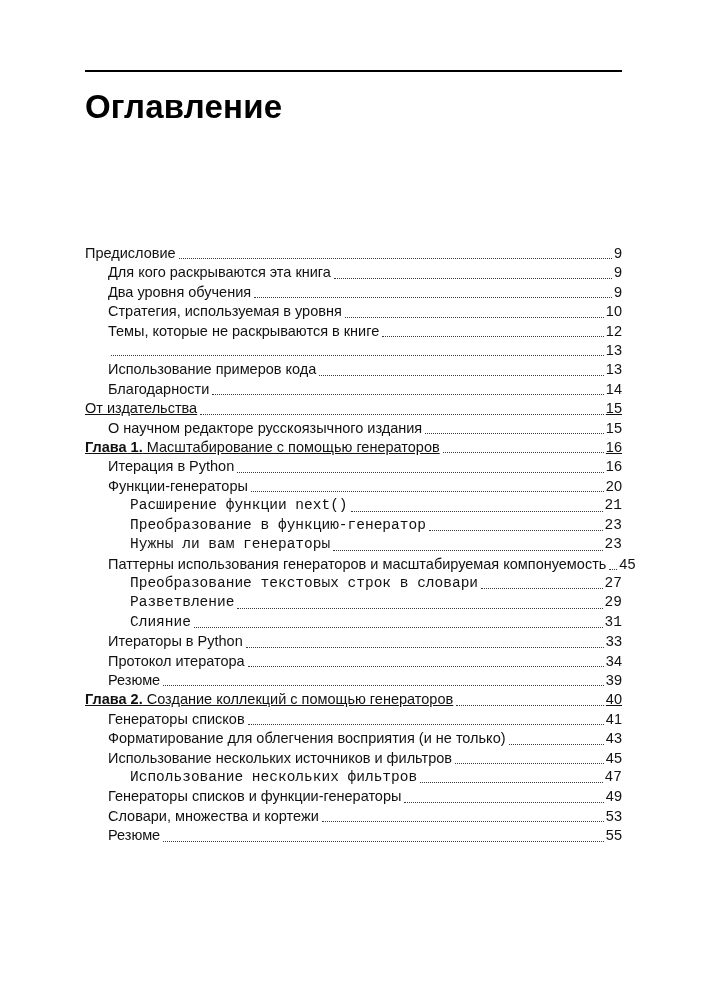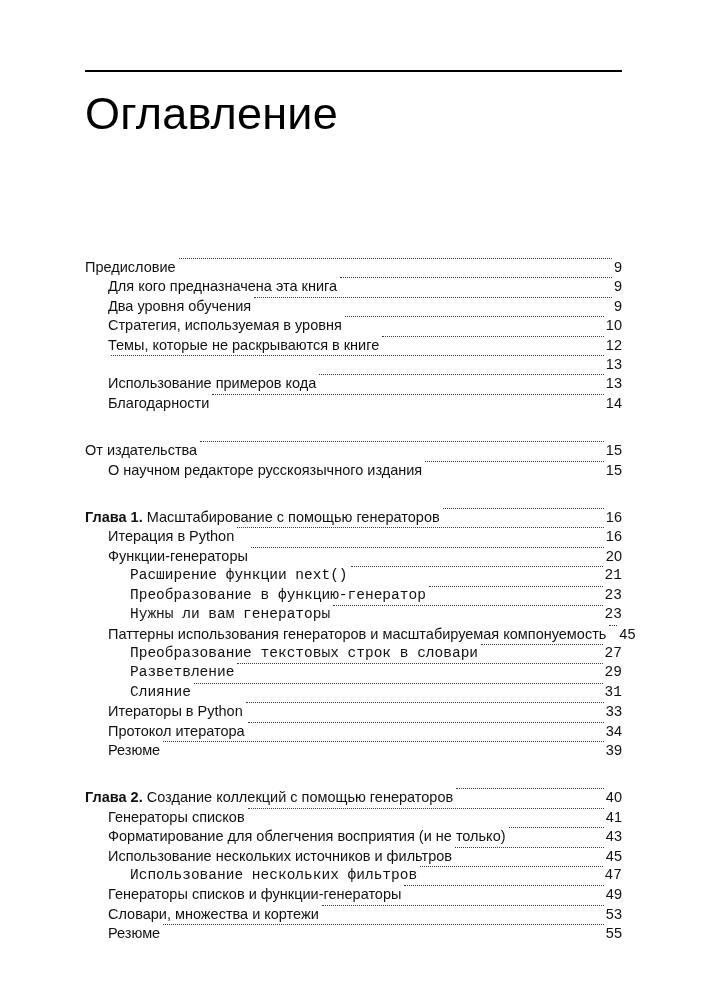"Оглавление" .page-title { font-size: 45px -> 33px; font-weight: 400 -> 700 }
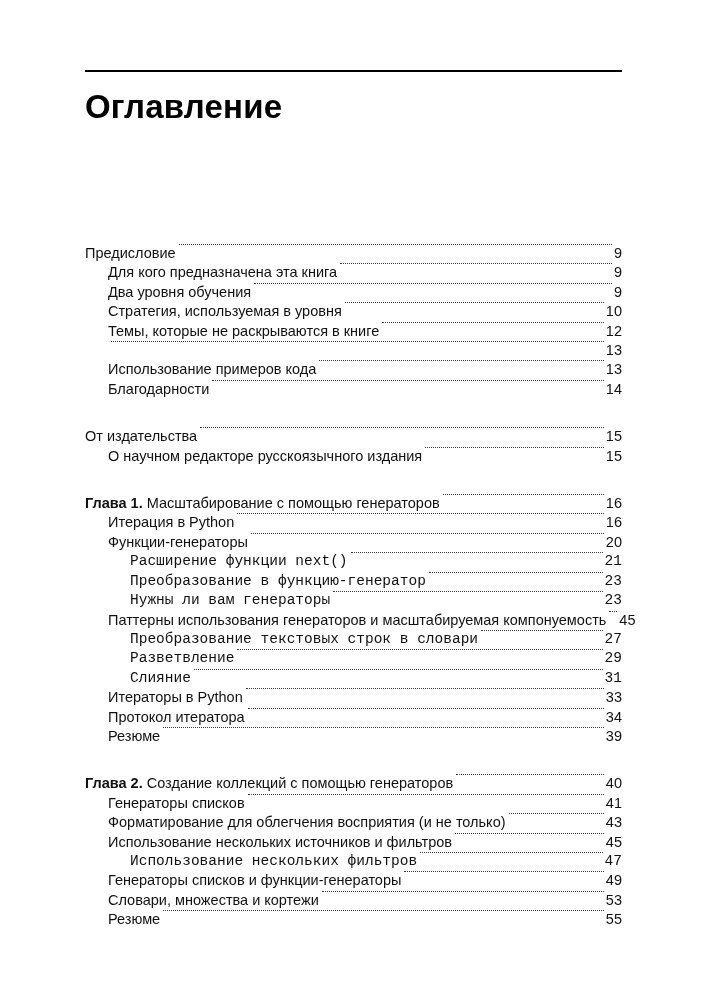"Предисловие" .toc-row { align-items: flex-start -> flex-end }
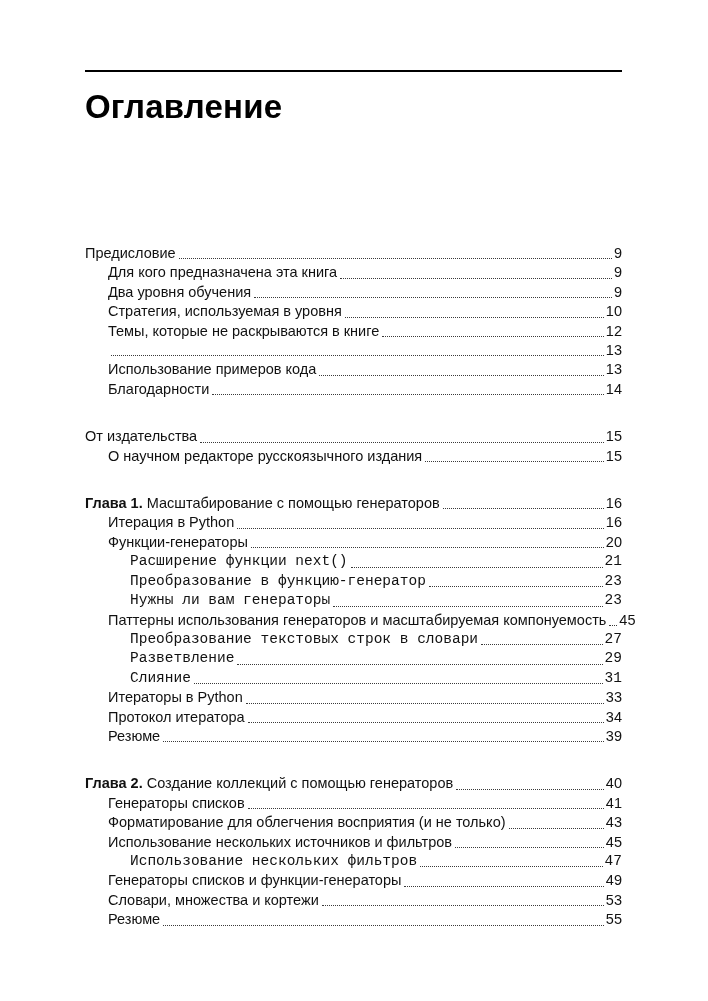"Для кого предназначена эта книга" span { text: предназначена -> раскрываются }
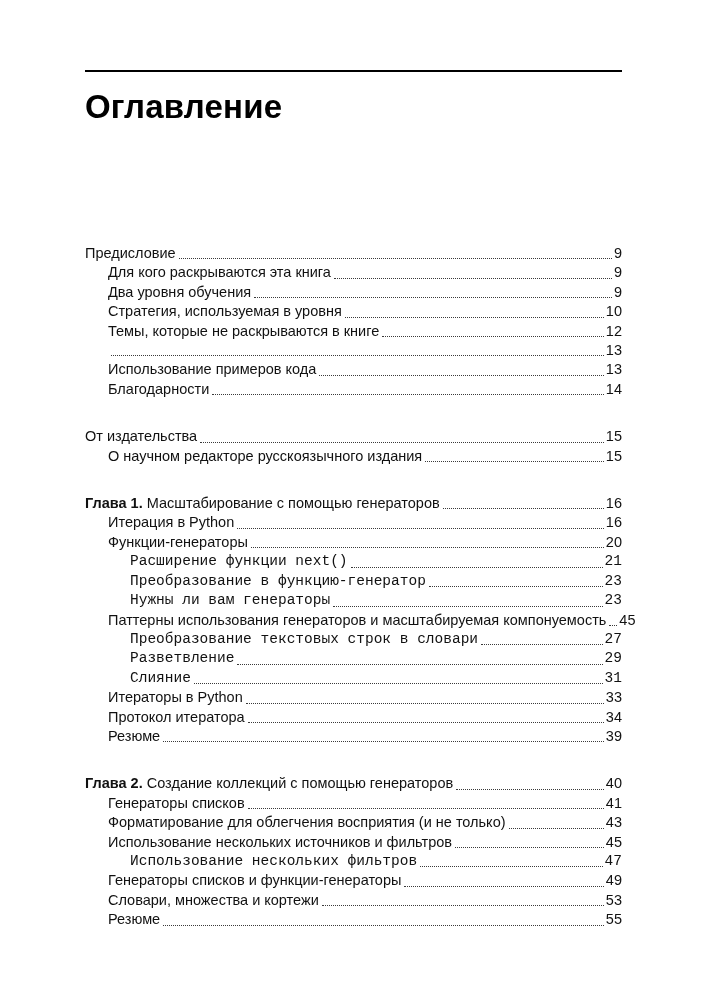"От издательства" .toc-row.section-gap { margin-top: 28px -> 0; text-decoration: none -> underline }
